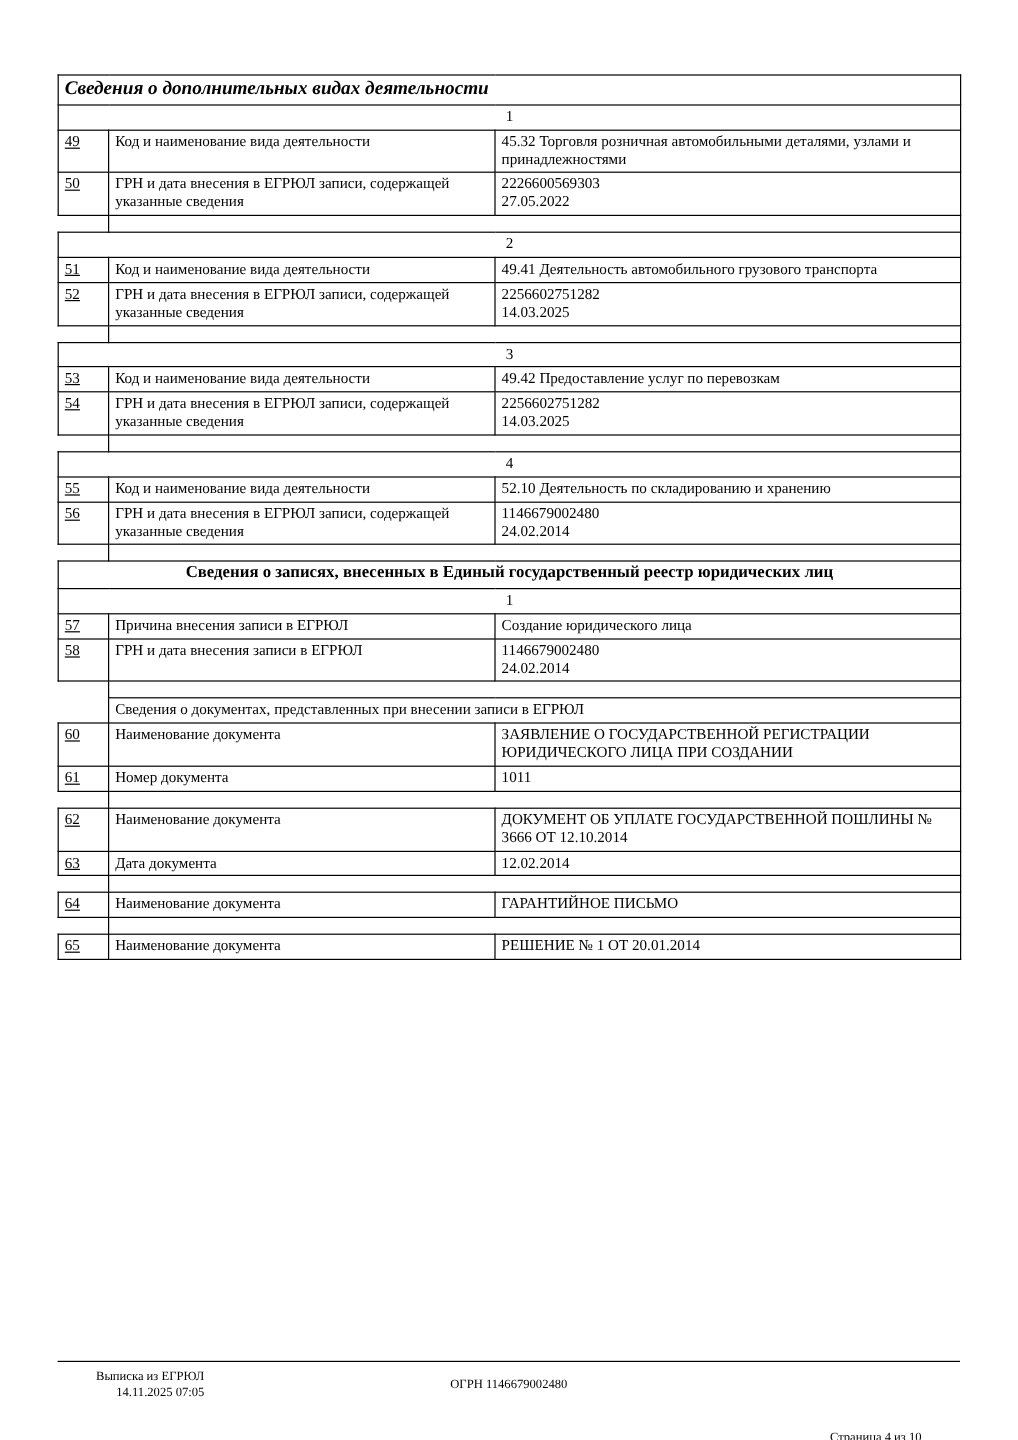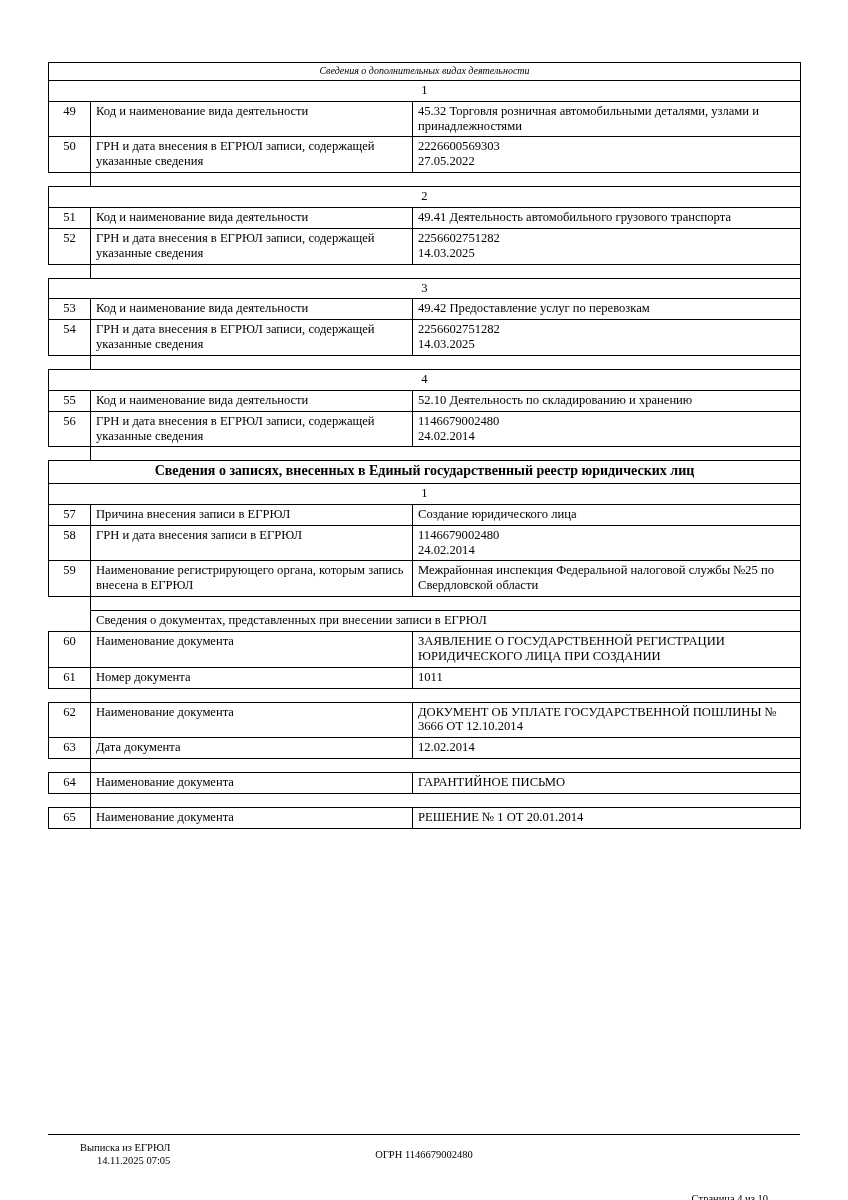"Сведения о дополнительных видах" .sect-title { font-size: 10px -> 16px; font-weight: normal -> bold; text-align: center -> left }
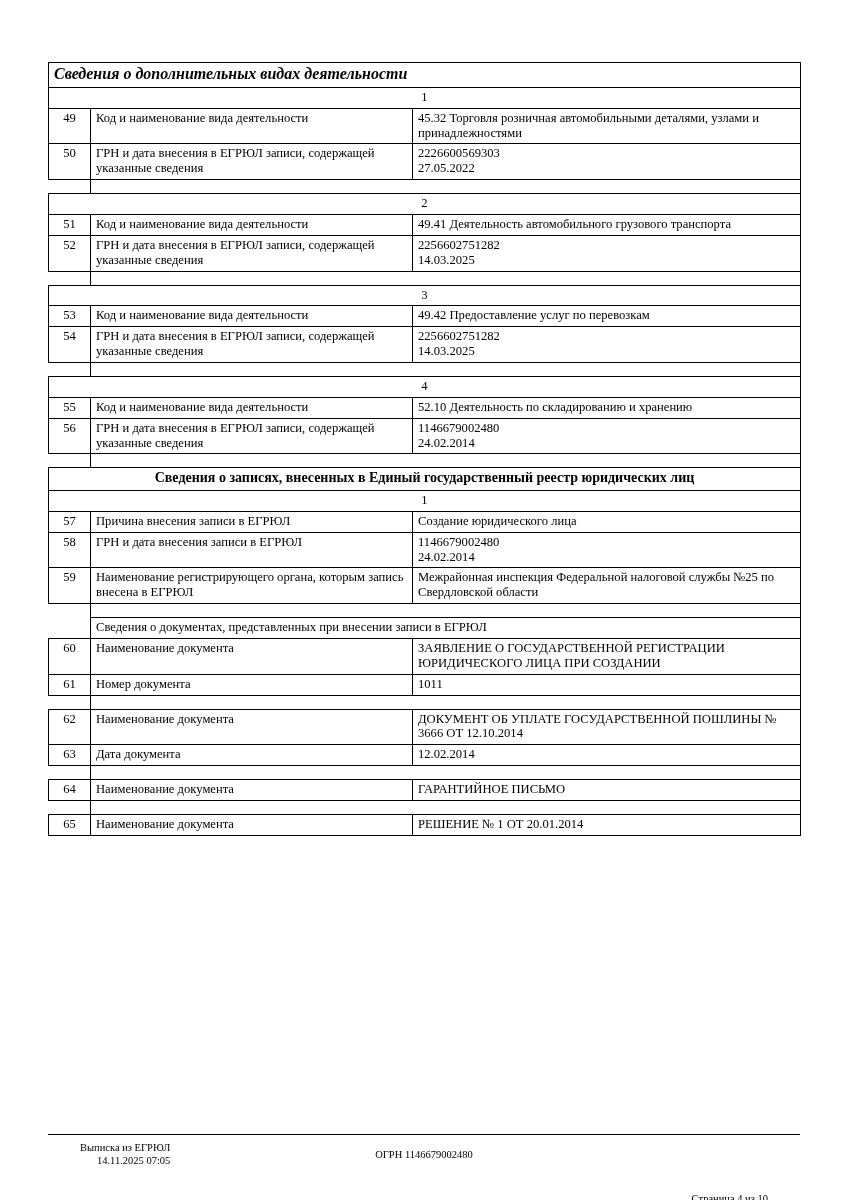"49" td.num { text-align: center -> left; text-decoration: none -> underline }
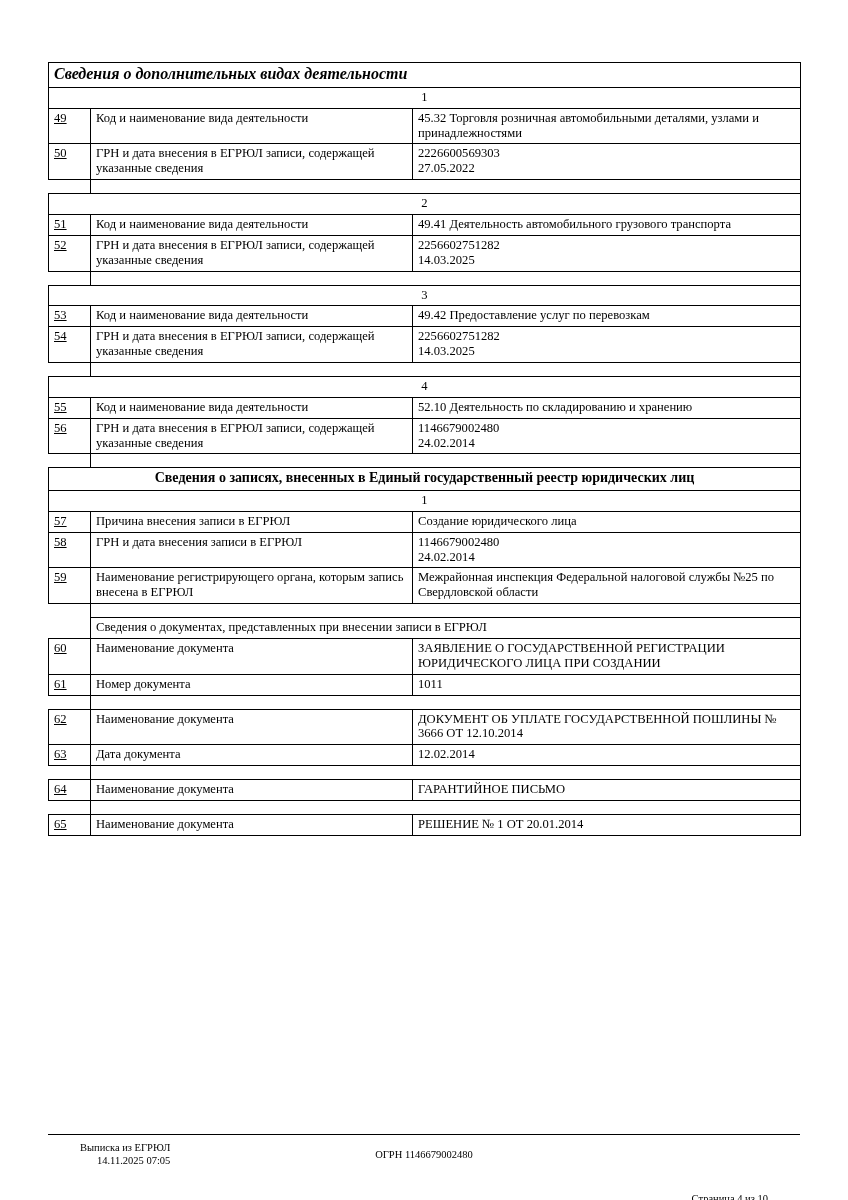"59" tr { html: <tr> <td>59</td> <td>Наименование регистрирующего органа, которым запись внесена в ЕГРЮЛ</td> <td>Межрайонная инспекция Федеральной налоговой службы №25 по Свердловской области</td> </tr> -> none }
